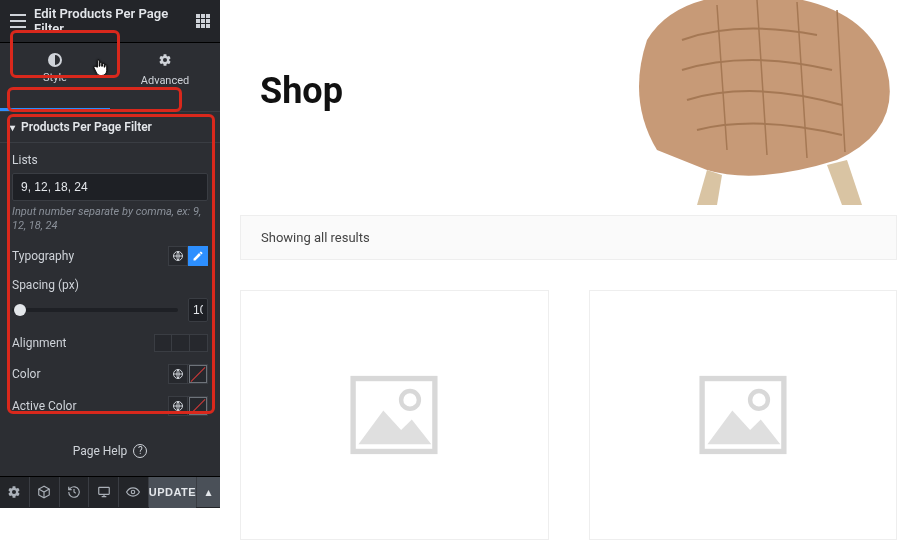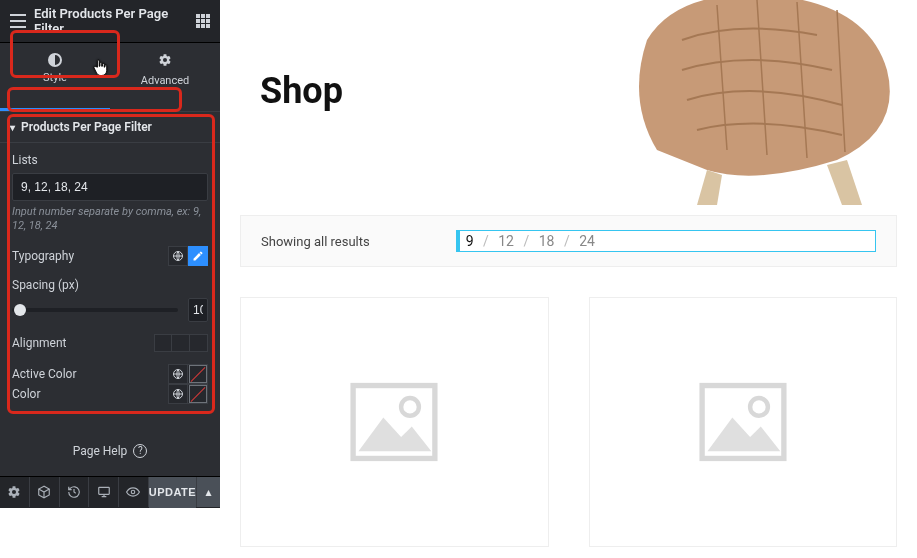"9 / 12 / 18" span.ppp { html: <span> <span>9</span> <span>/</span> <span>12</span> <span>/</span> <span>18</span> <span>/</span> <span>24</span> </span> -> none }
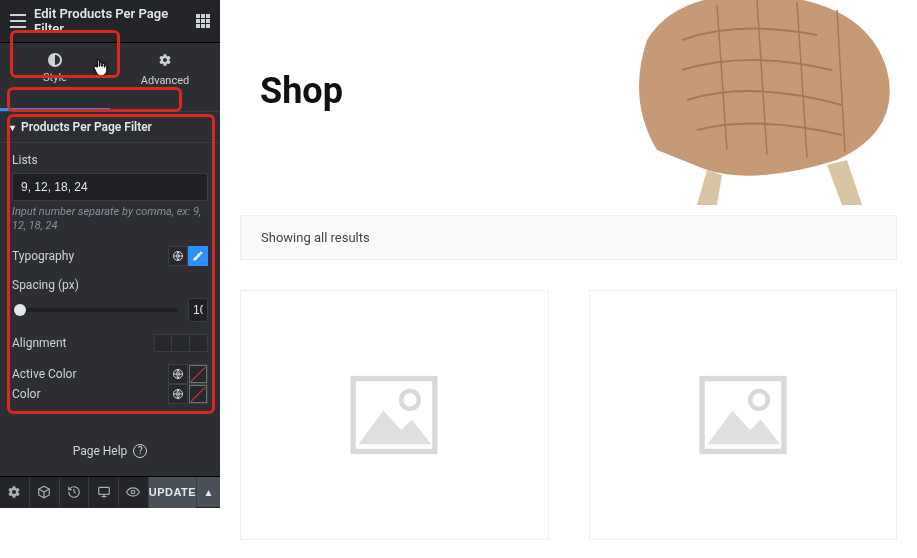"Active Color" div.field { order: before "Color" -> after "Color" }
